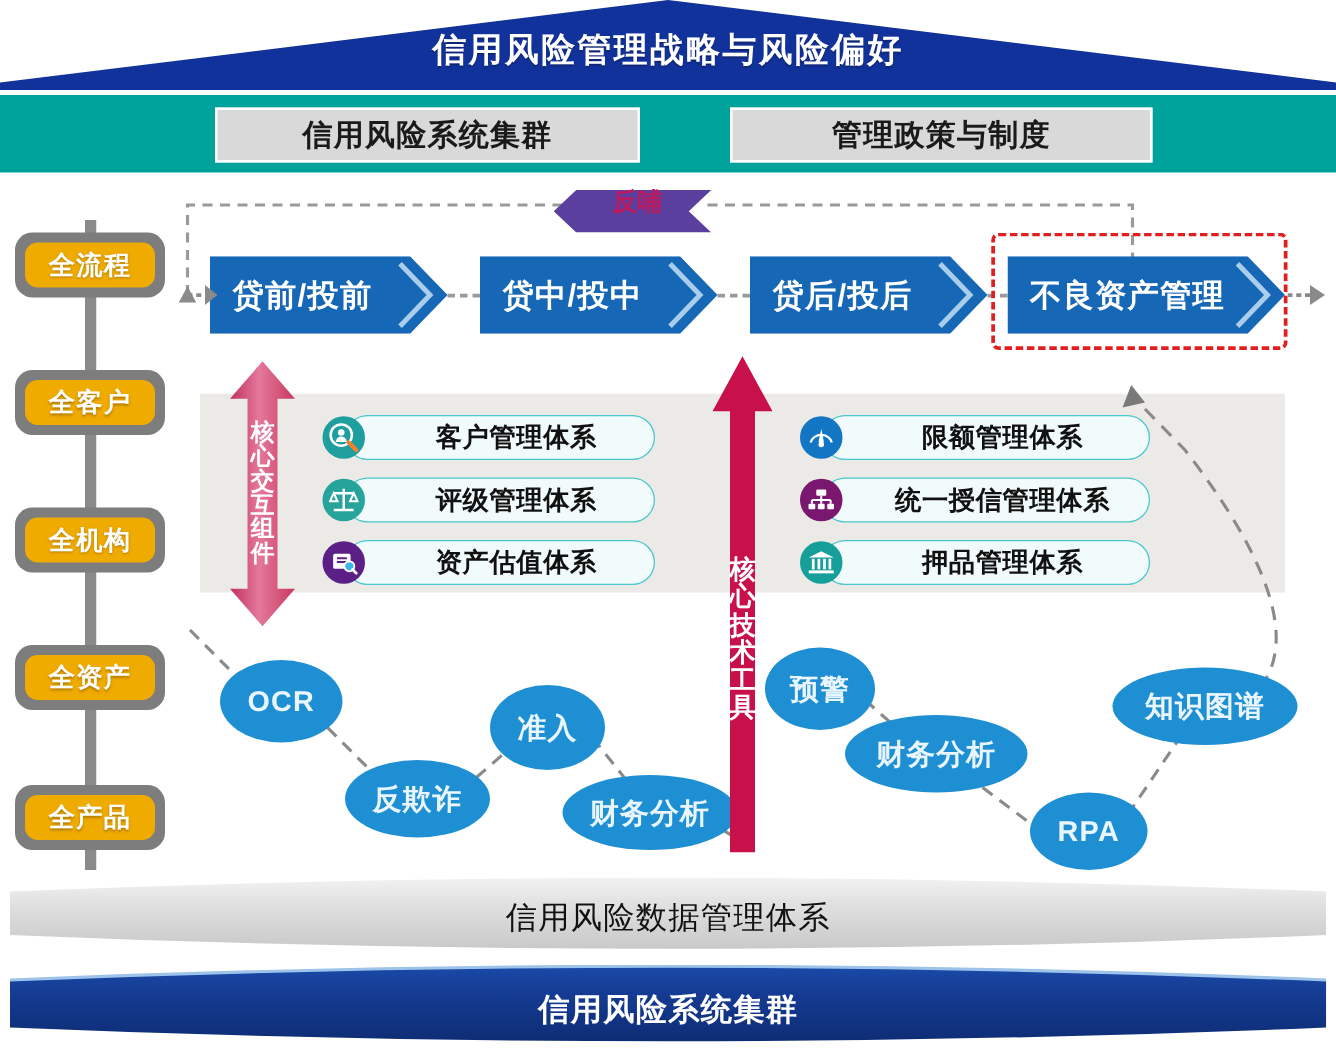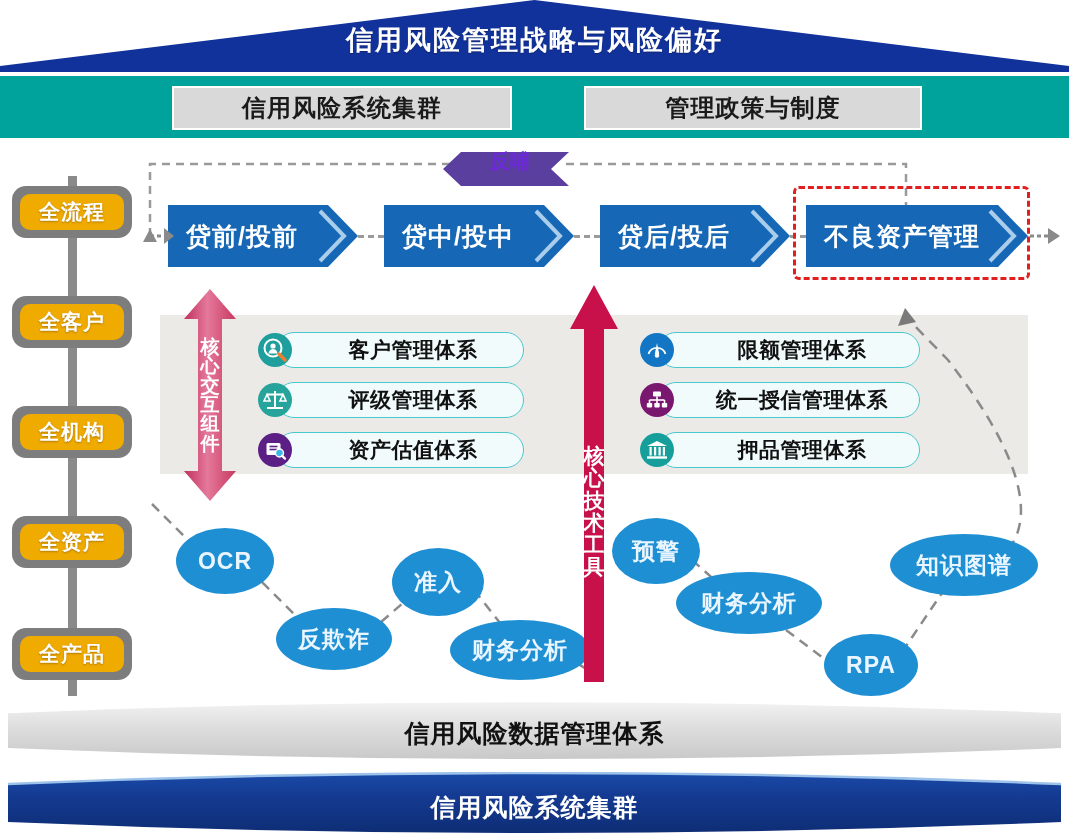"反哺" #feedback-label { color: #6d28d9 -> #be185d }
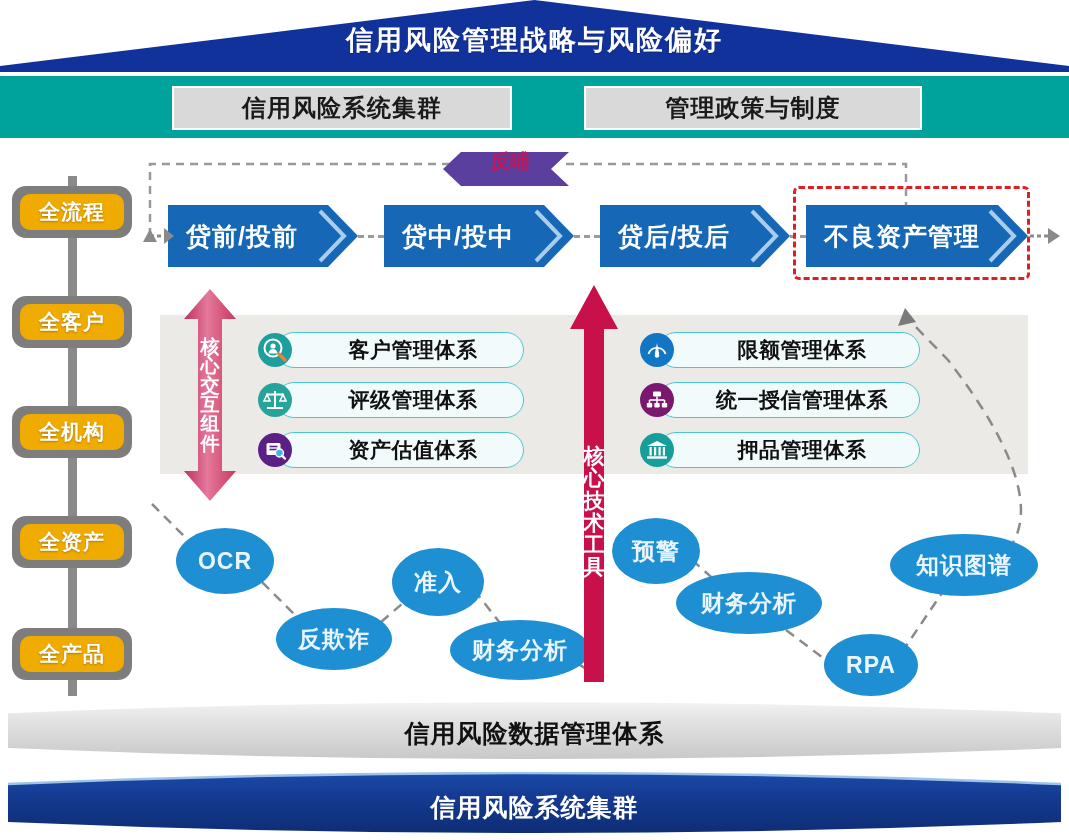"信用风险数据管理体系" #data-band .band-text { font-weight: bold -> normal }
